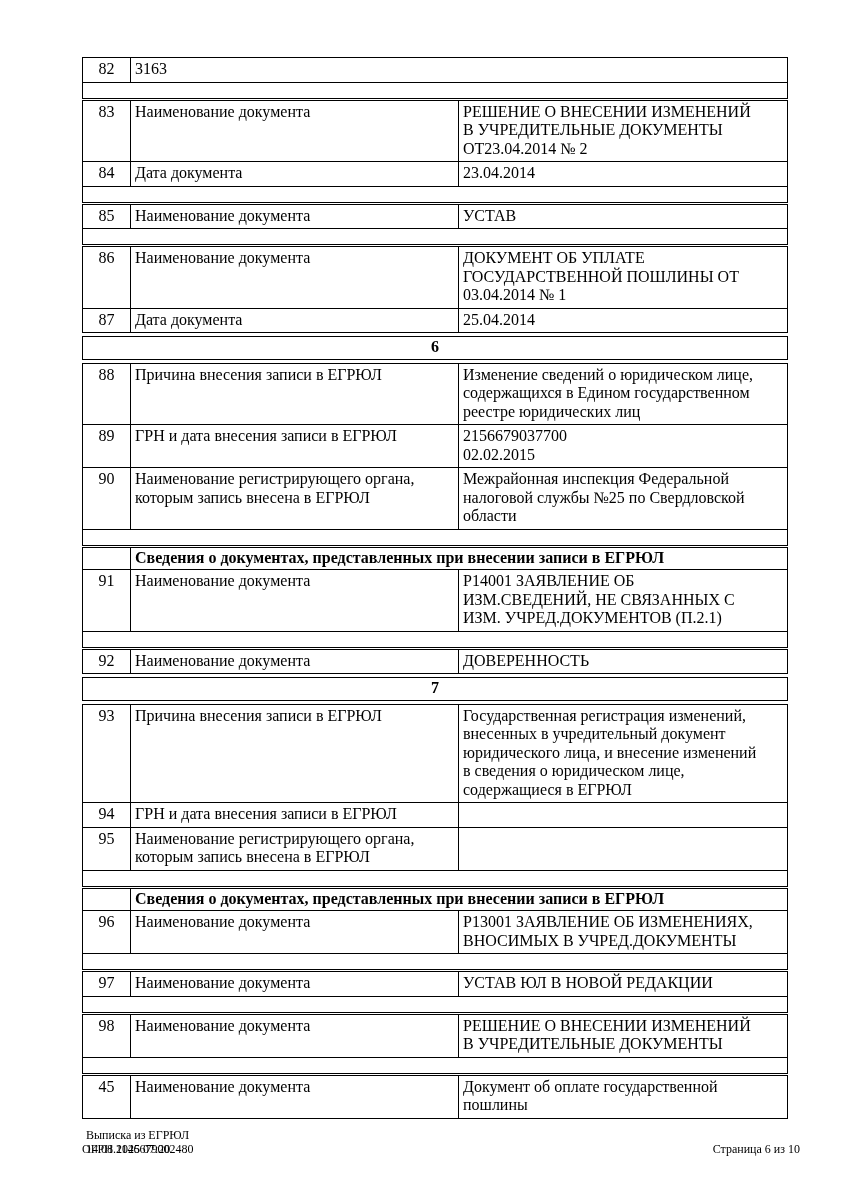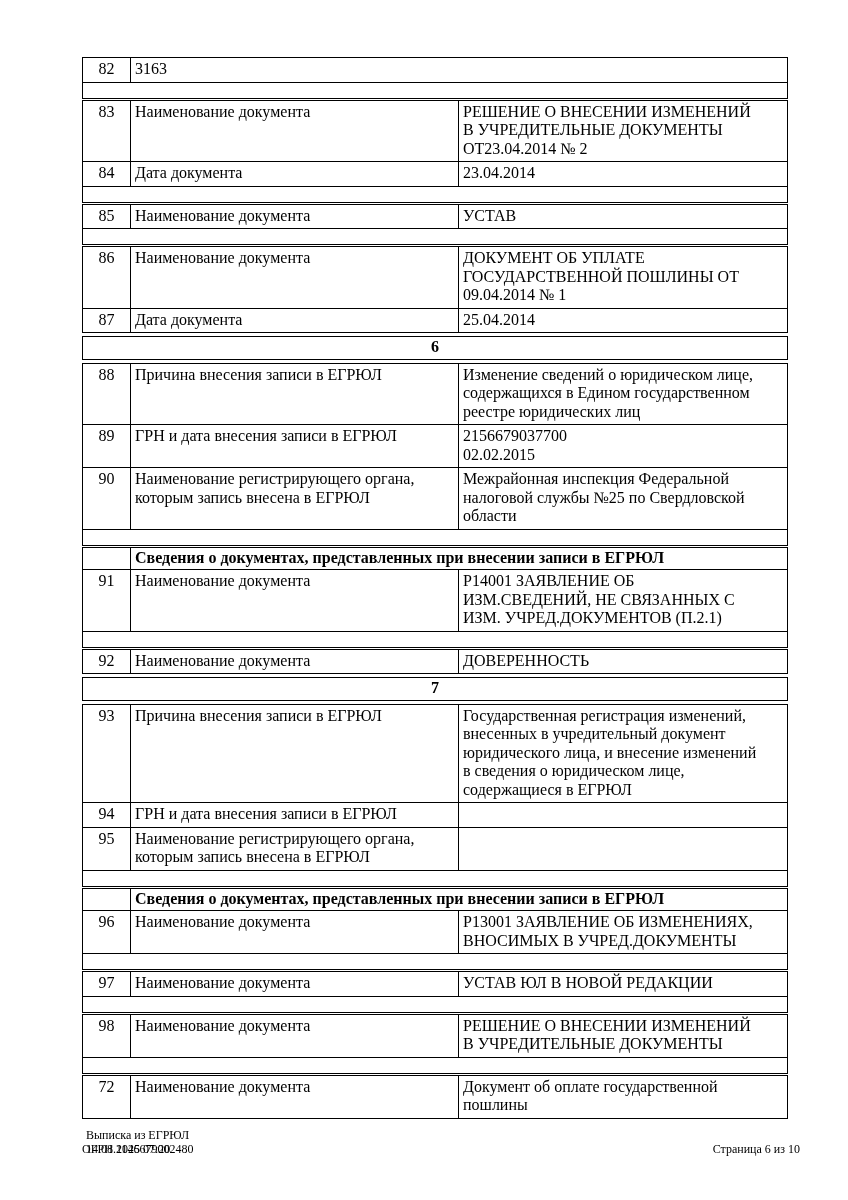"ДОКУМЕНТ ОБ УПЛАТЕ" div.cell { text: 09.04.2014 -> 03.04.2014 }
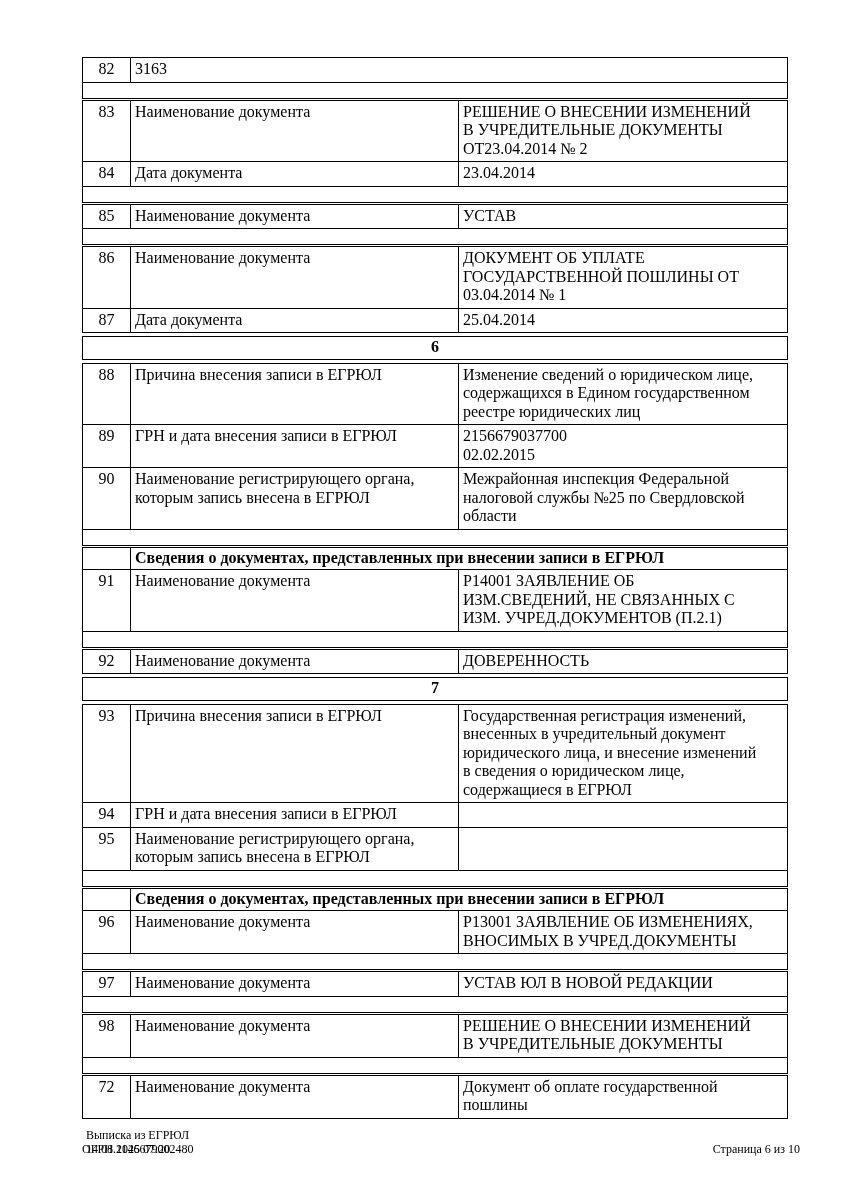"72" div.cell { text: 72 -> 45 }
